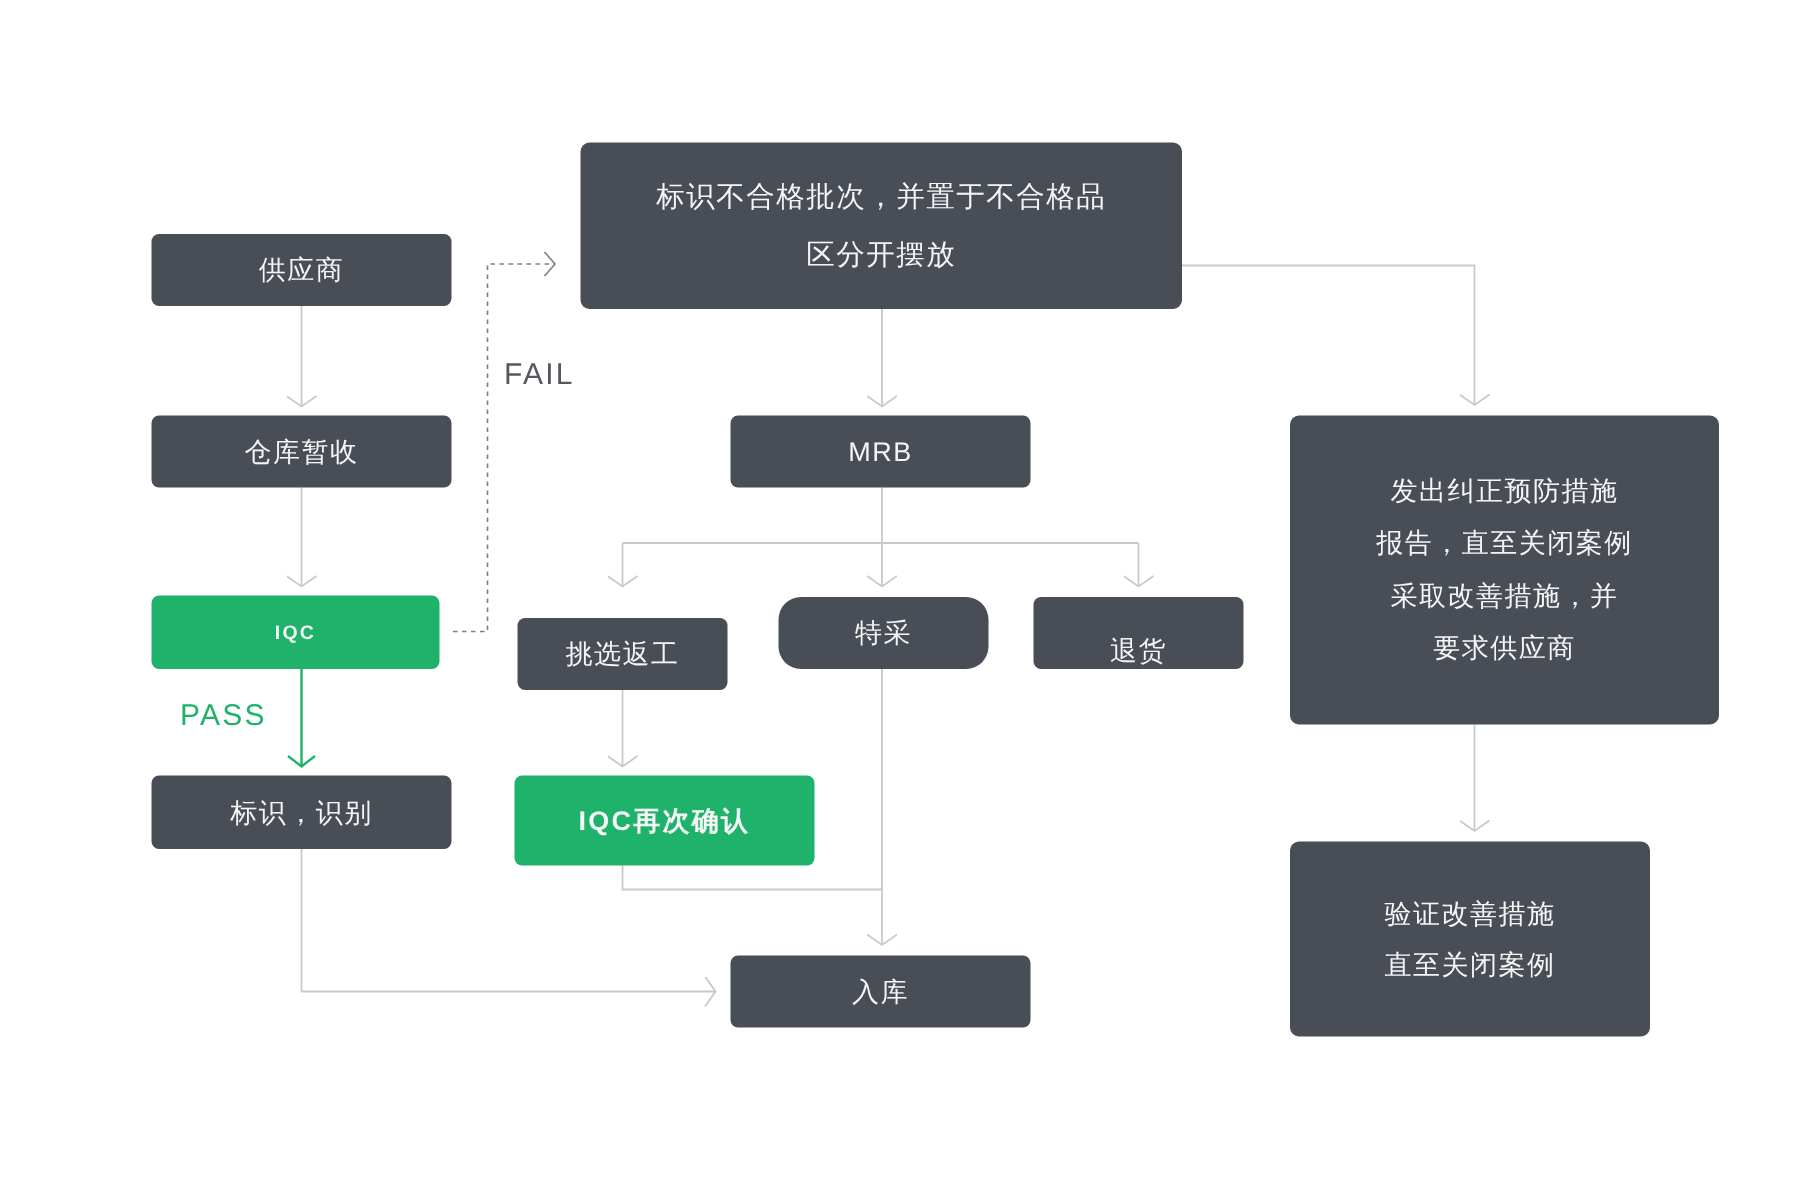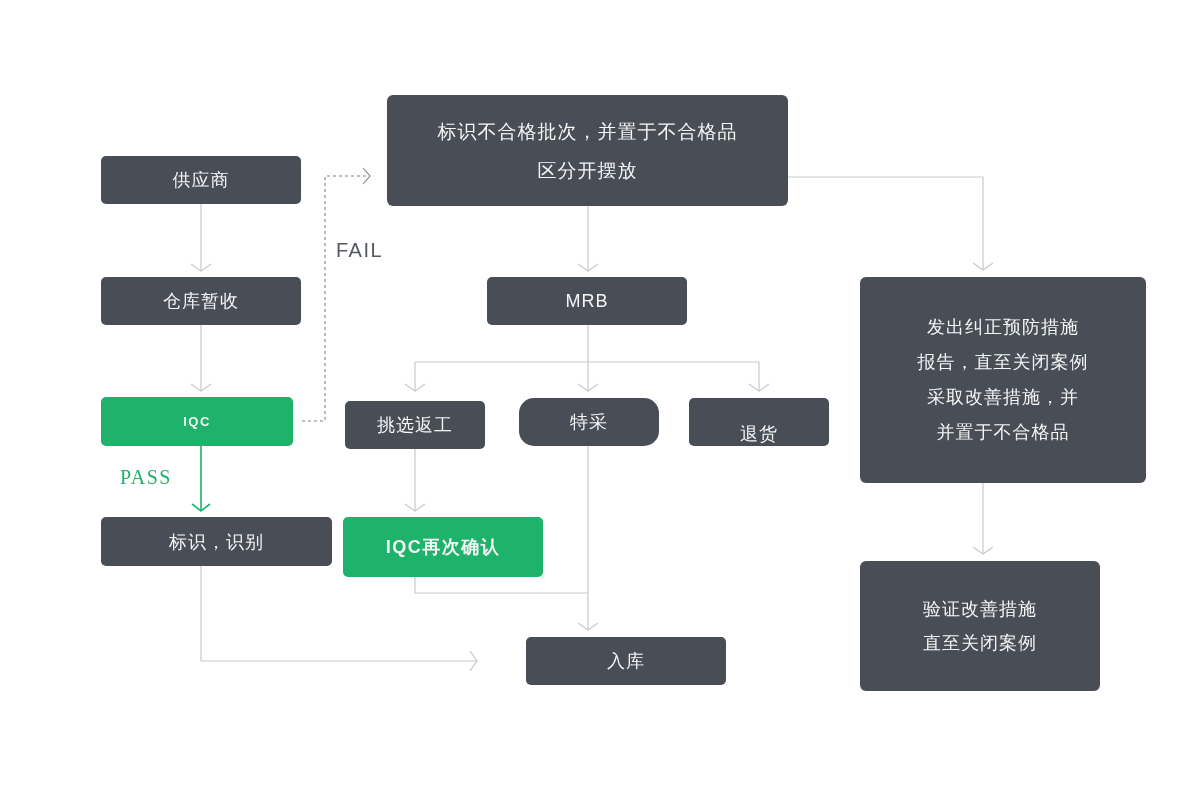"挑选返工" .n-sort { top: 401px -> 412px }
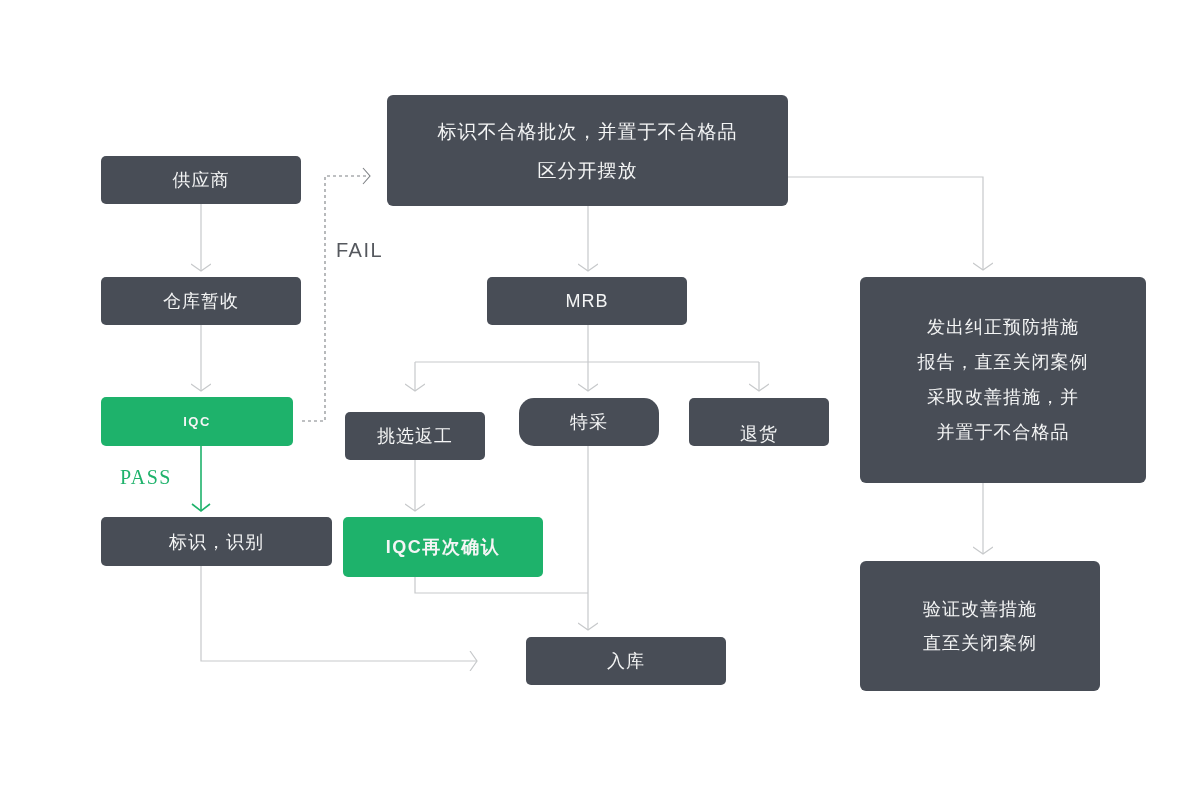"并置于不合格品" span.line { text: 并置于不合格品 -> 要求供应商 }
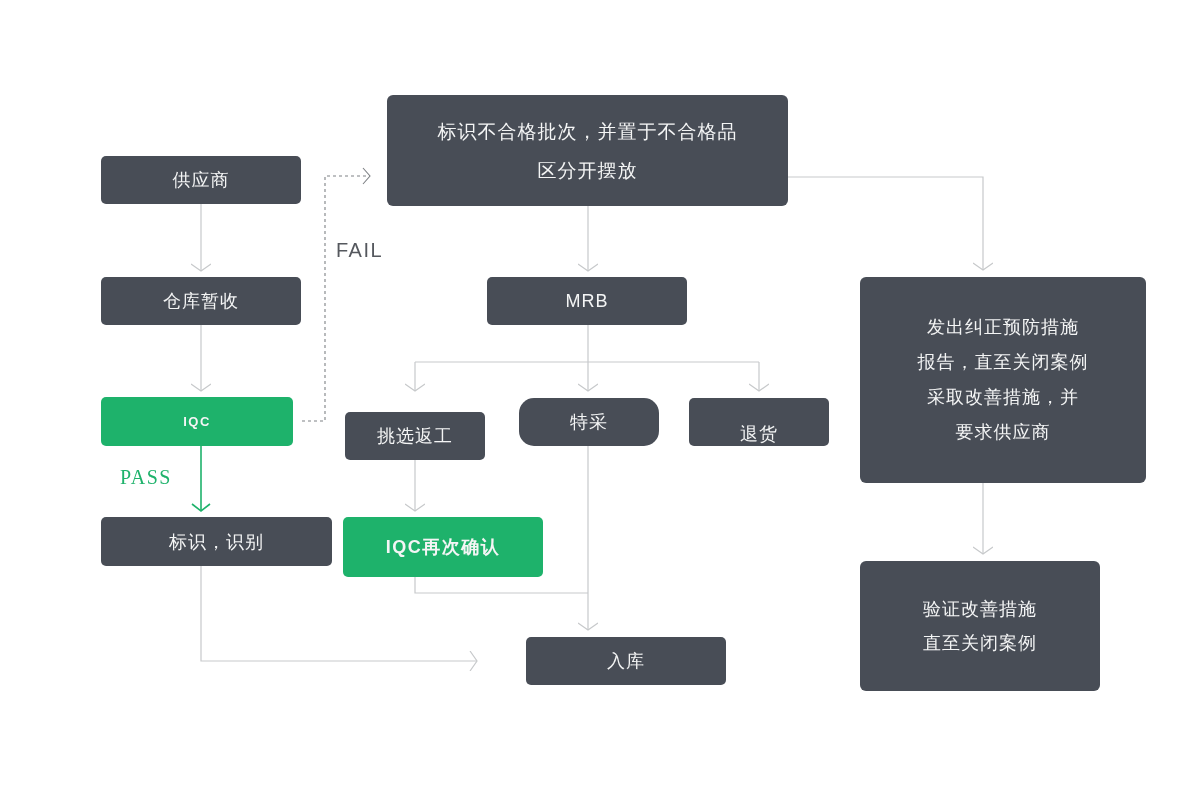"PASS" .edge-label.pass { font-family: Liberation Serif, serif -> none }
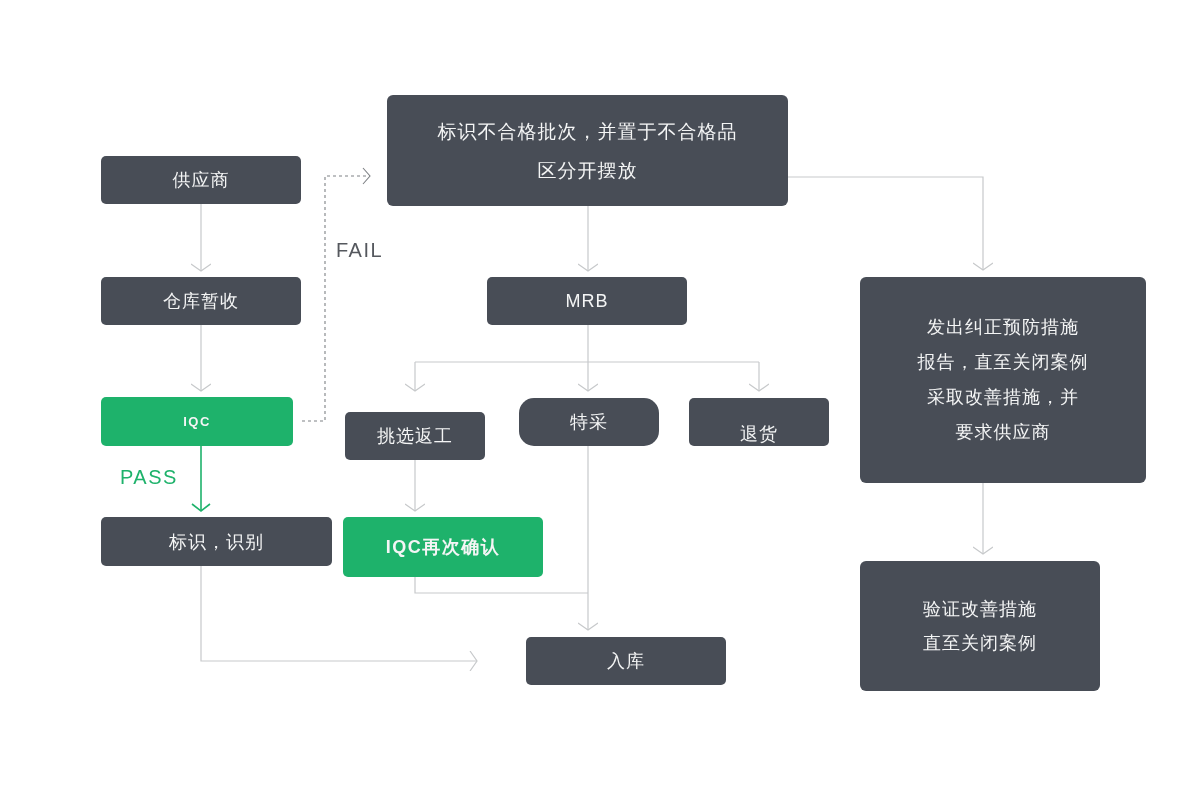"标识，识别" .n-mark { width: 231px -> 200px }
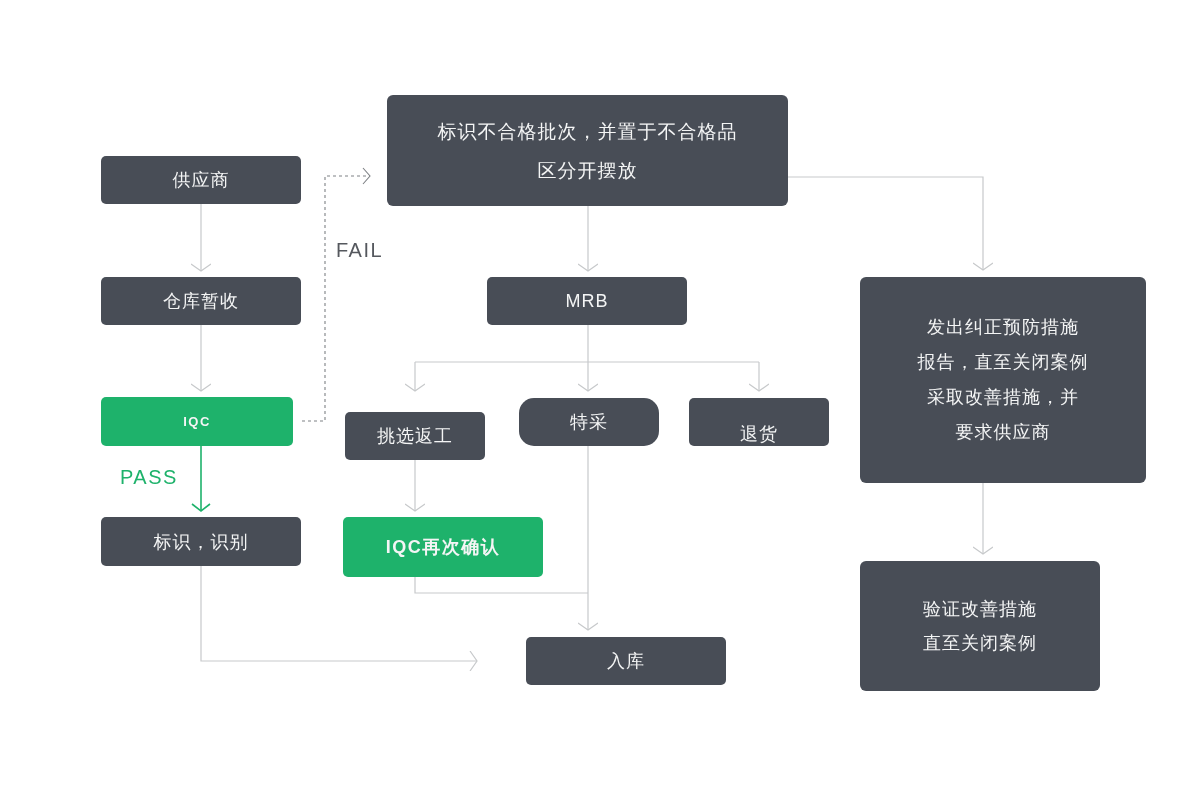"入库" .n-warehouse-in { margin-left: 39px -> none }
